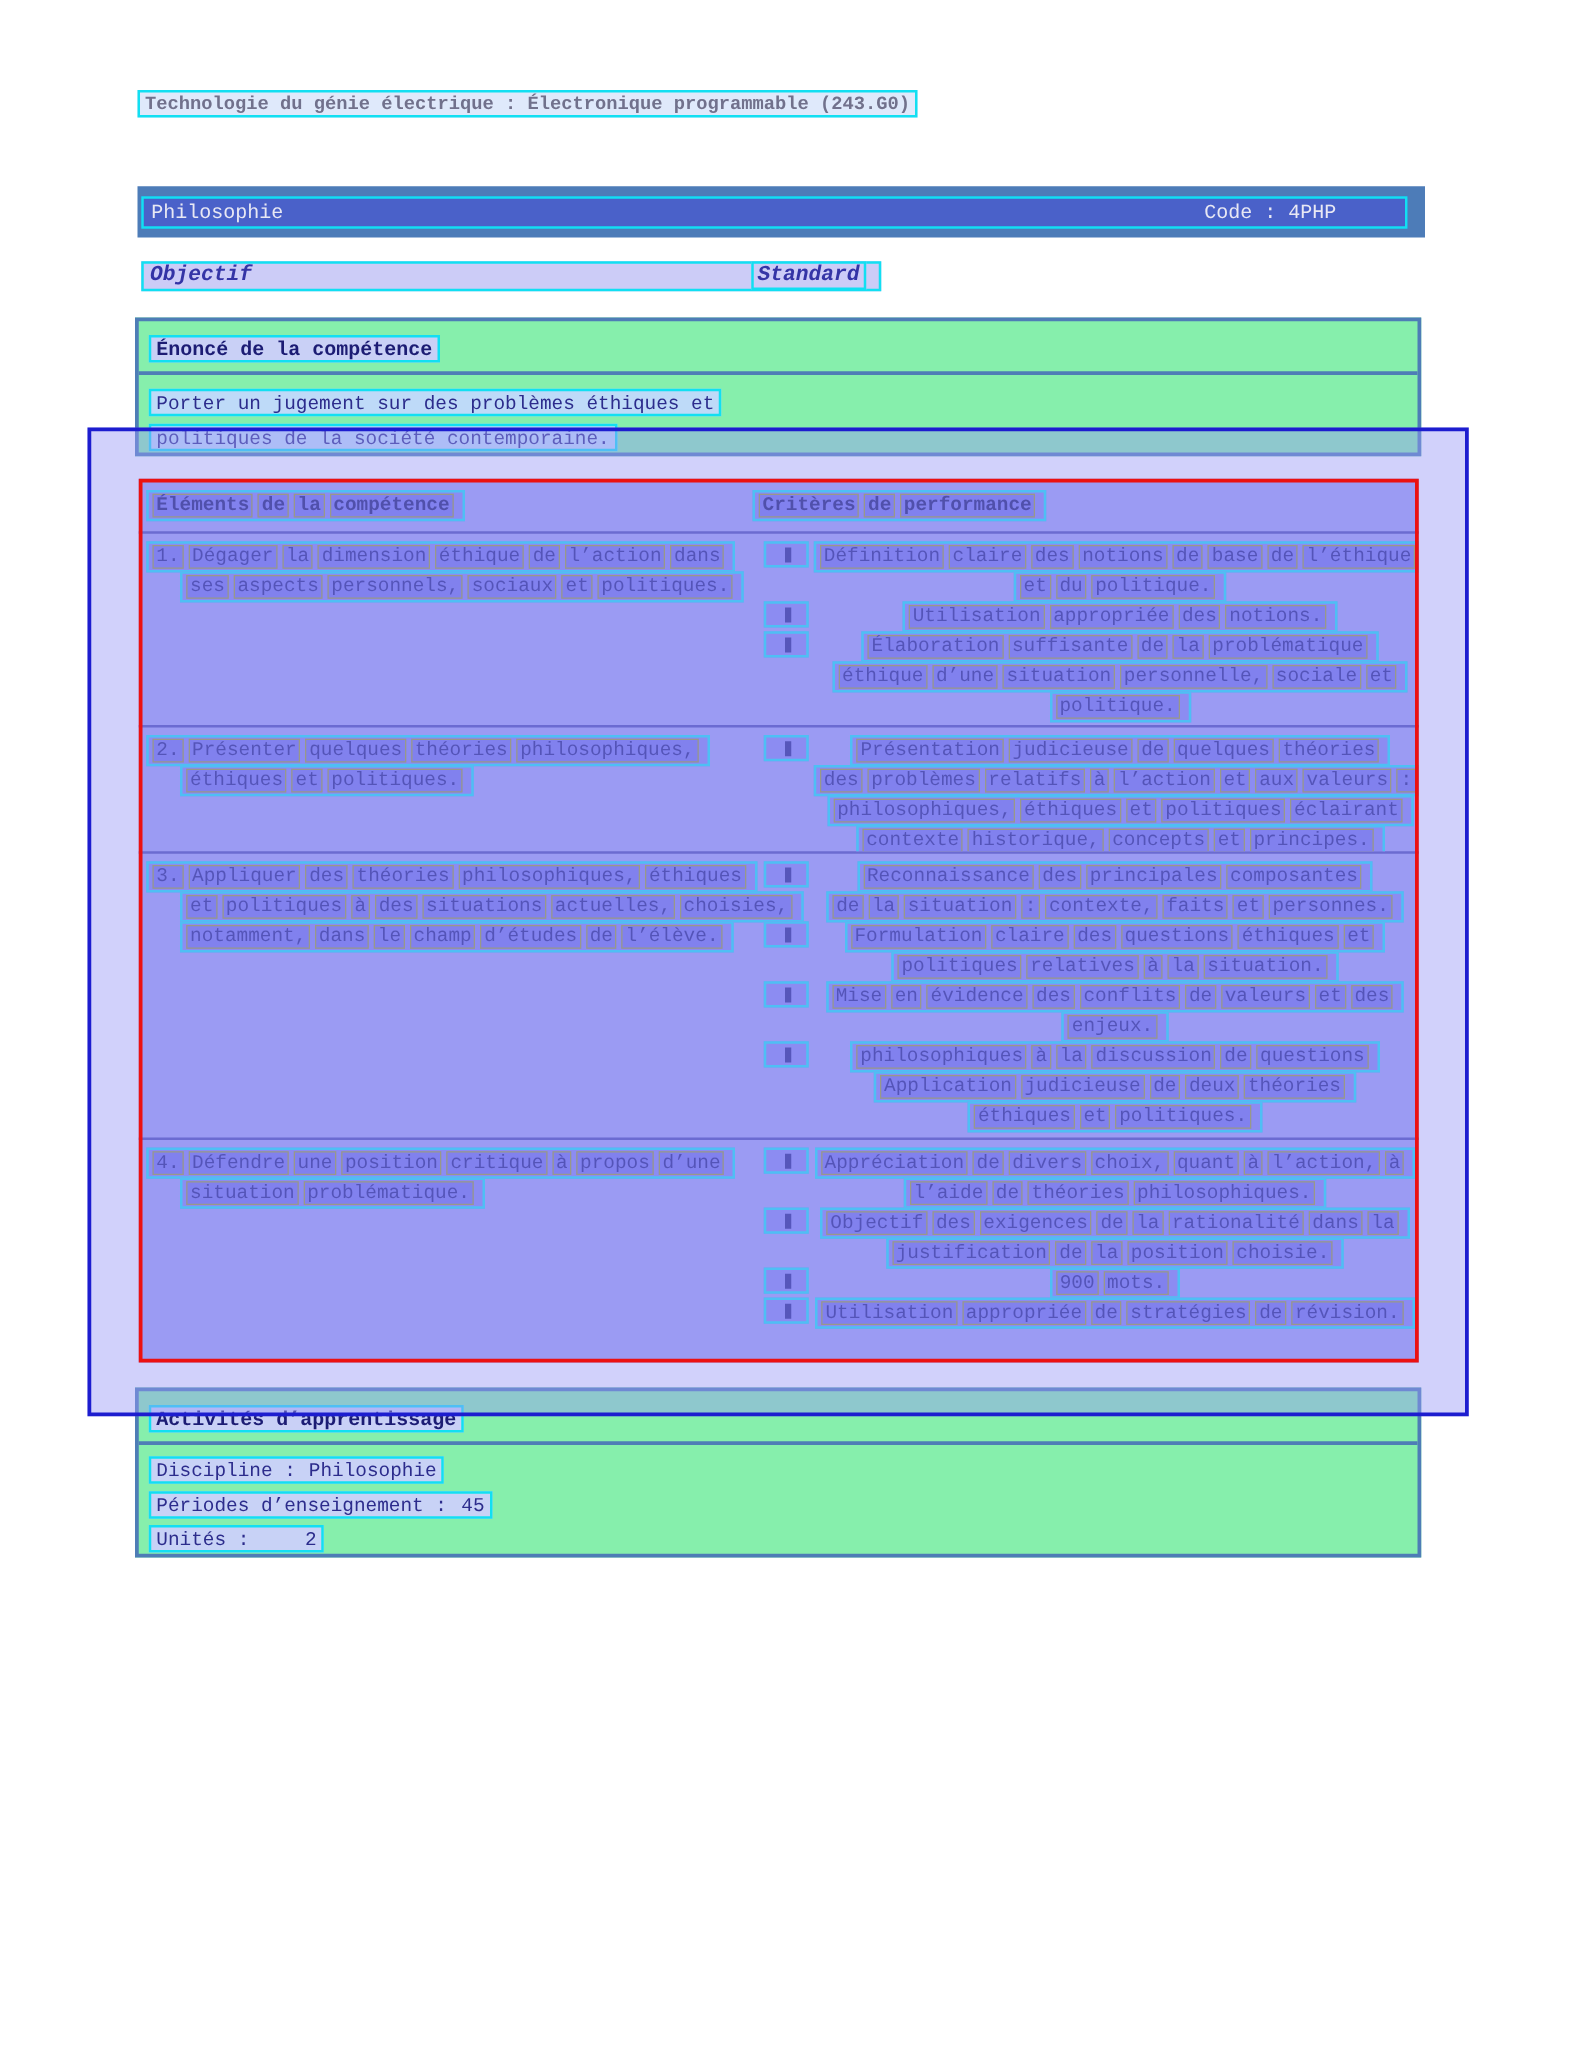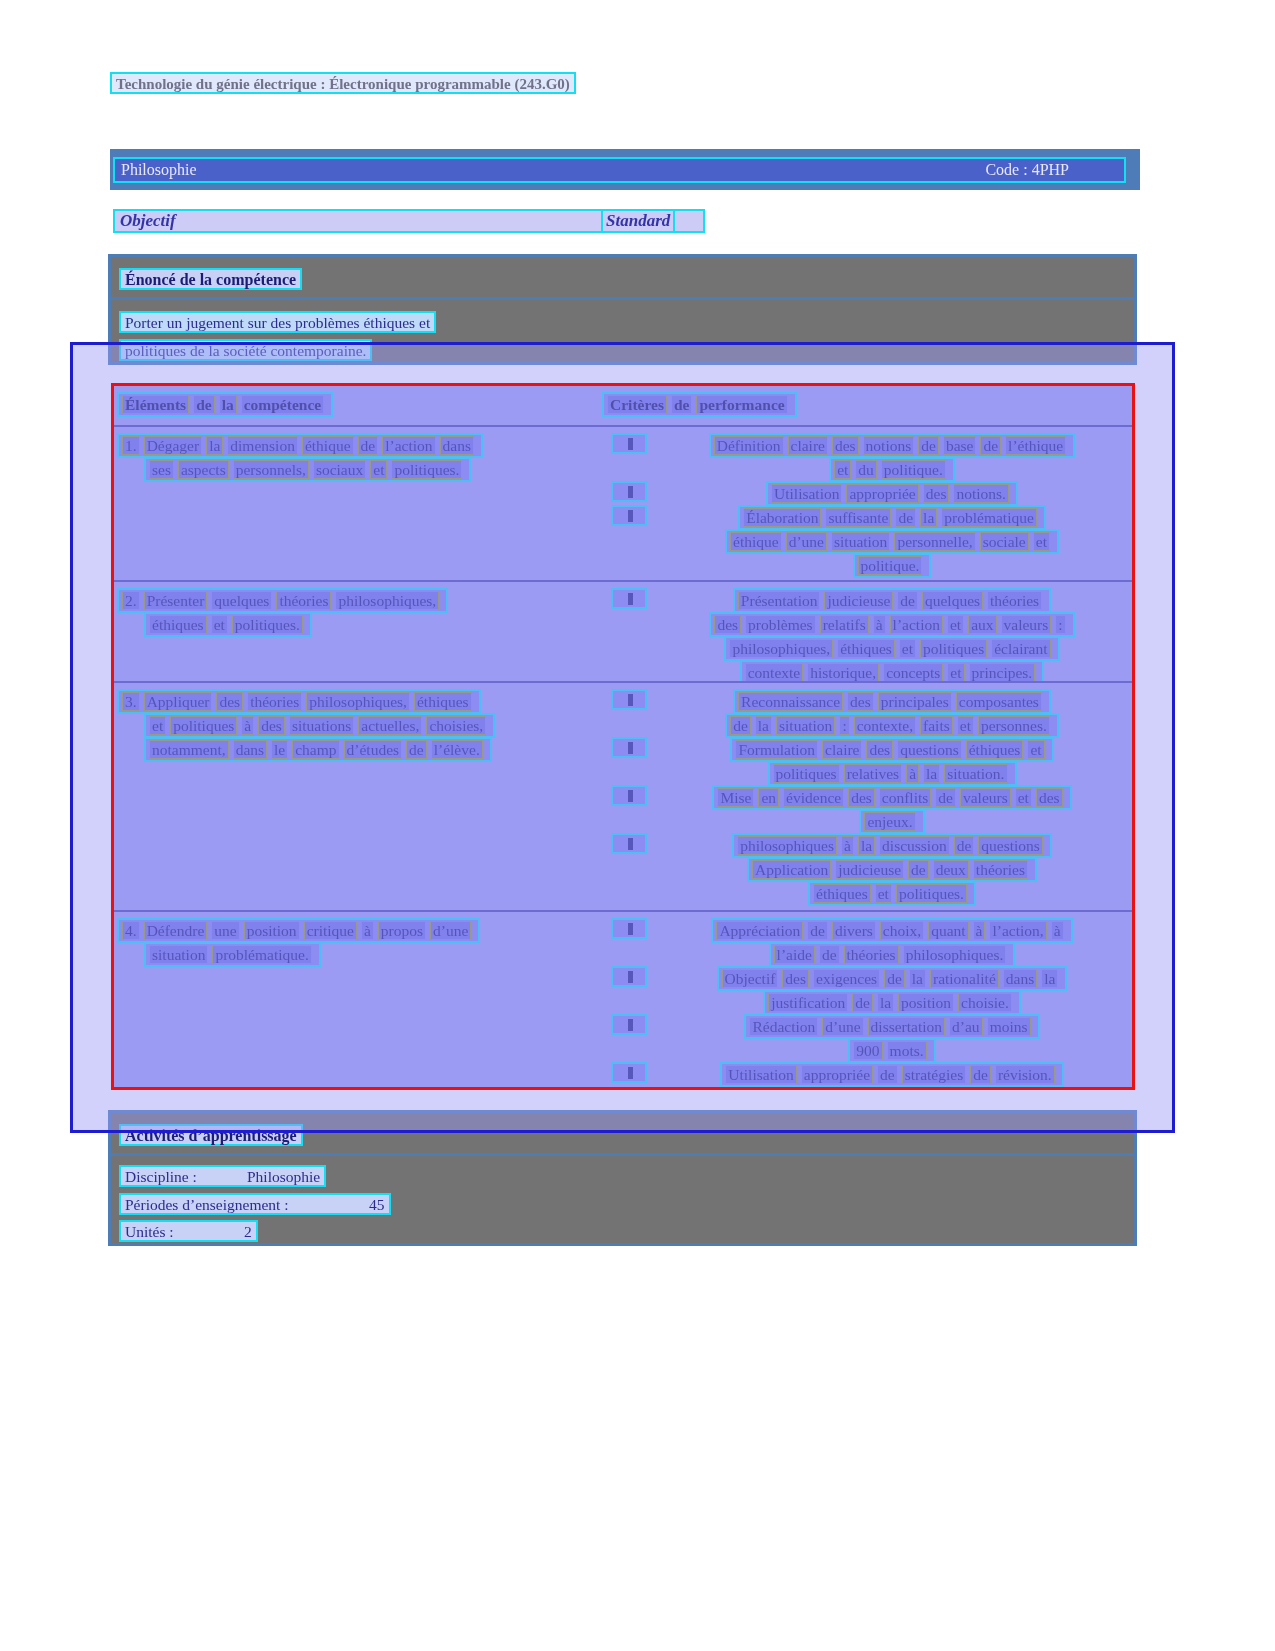"Technologie du génie électrique :" .page { font-family: Liberation Serif, serif -> Liberation Mono, monospace }
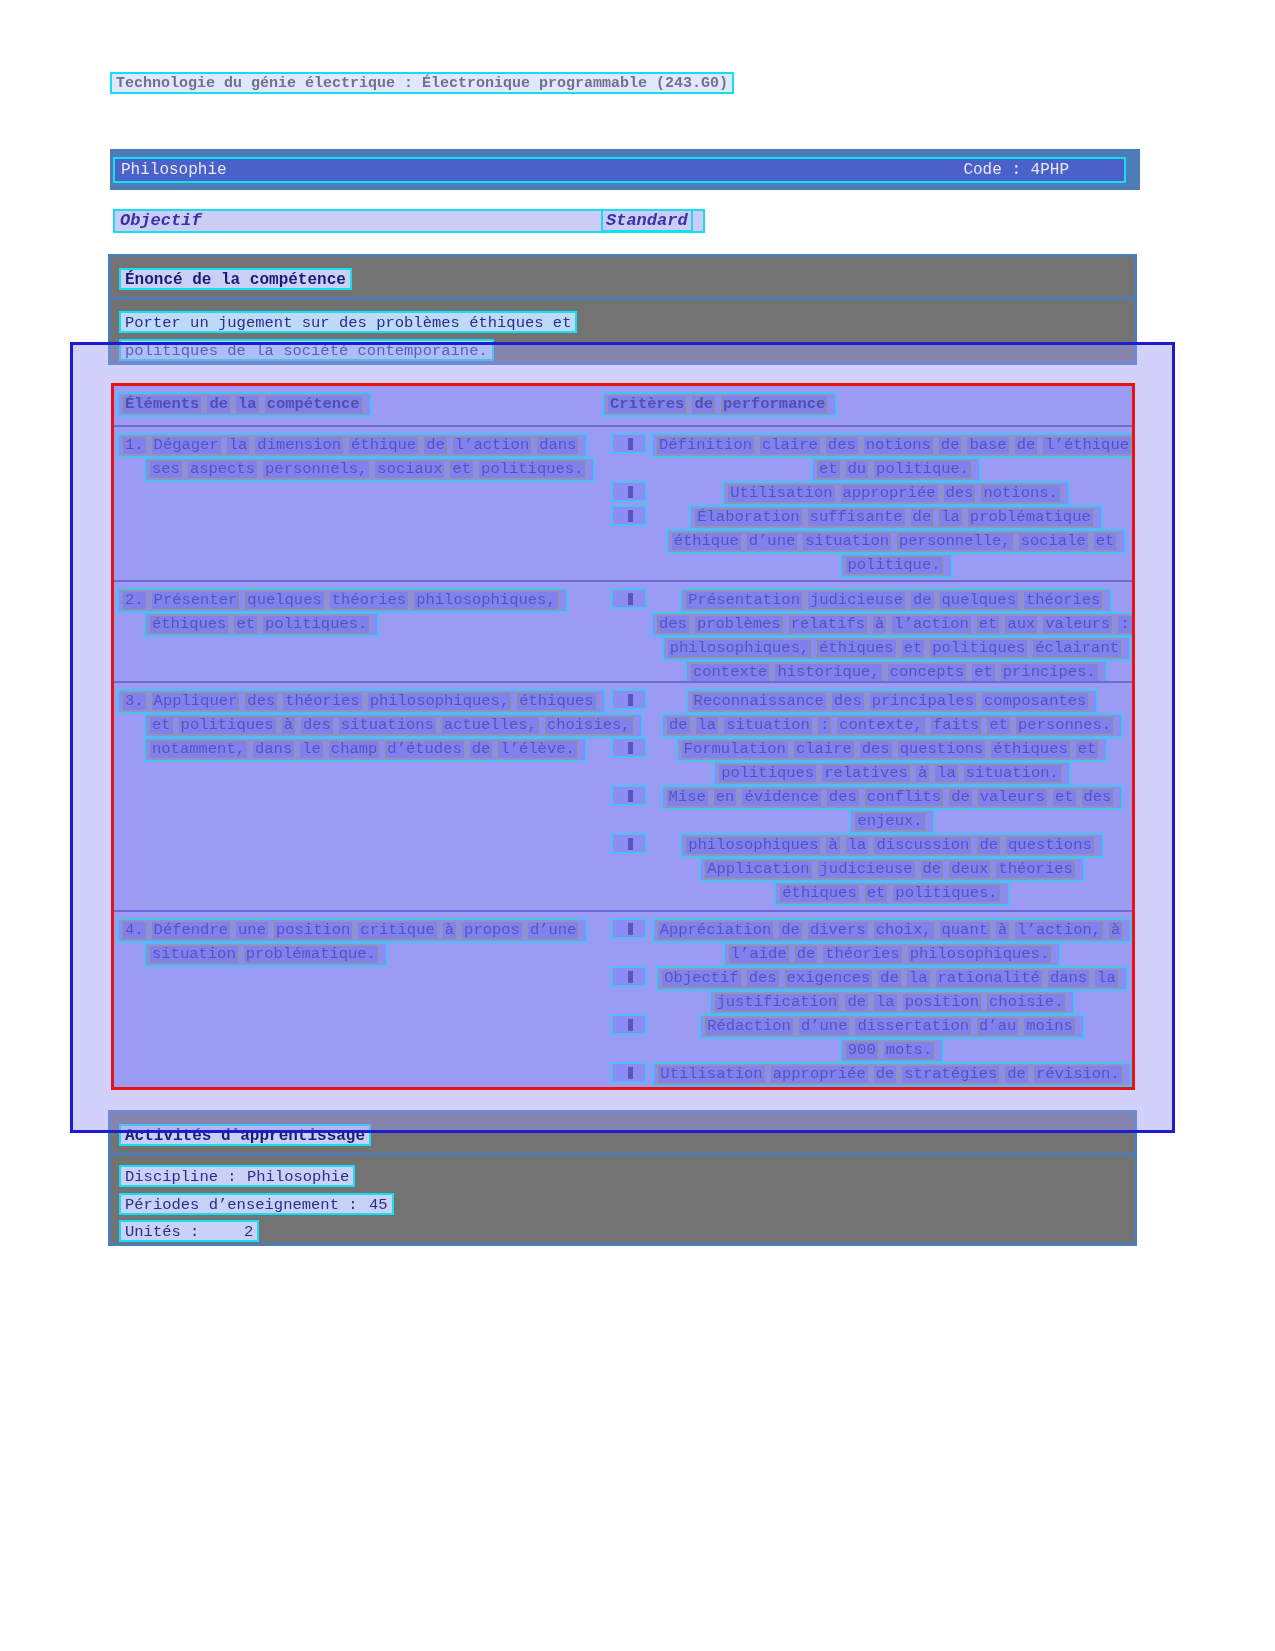"Énoncé de la compétence" .frame-box { background: #737373 -> #86efac }
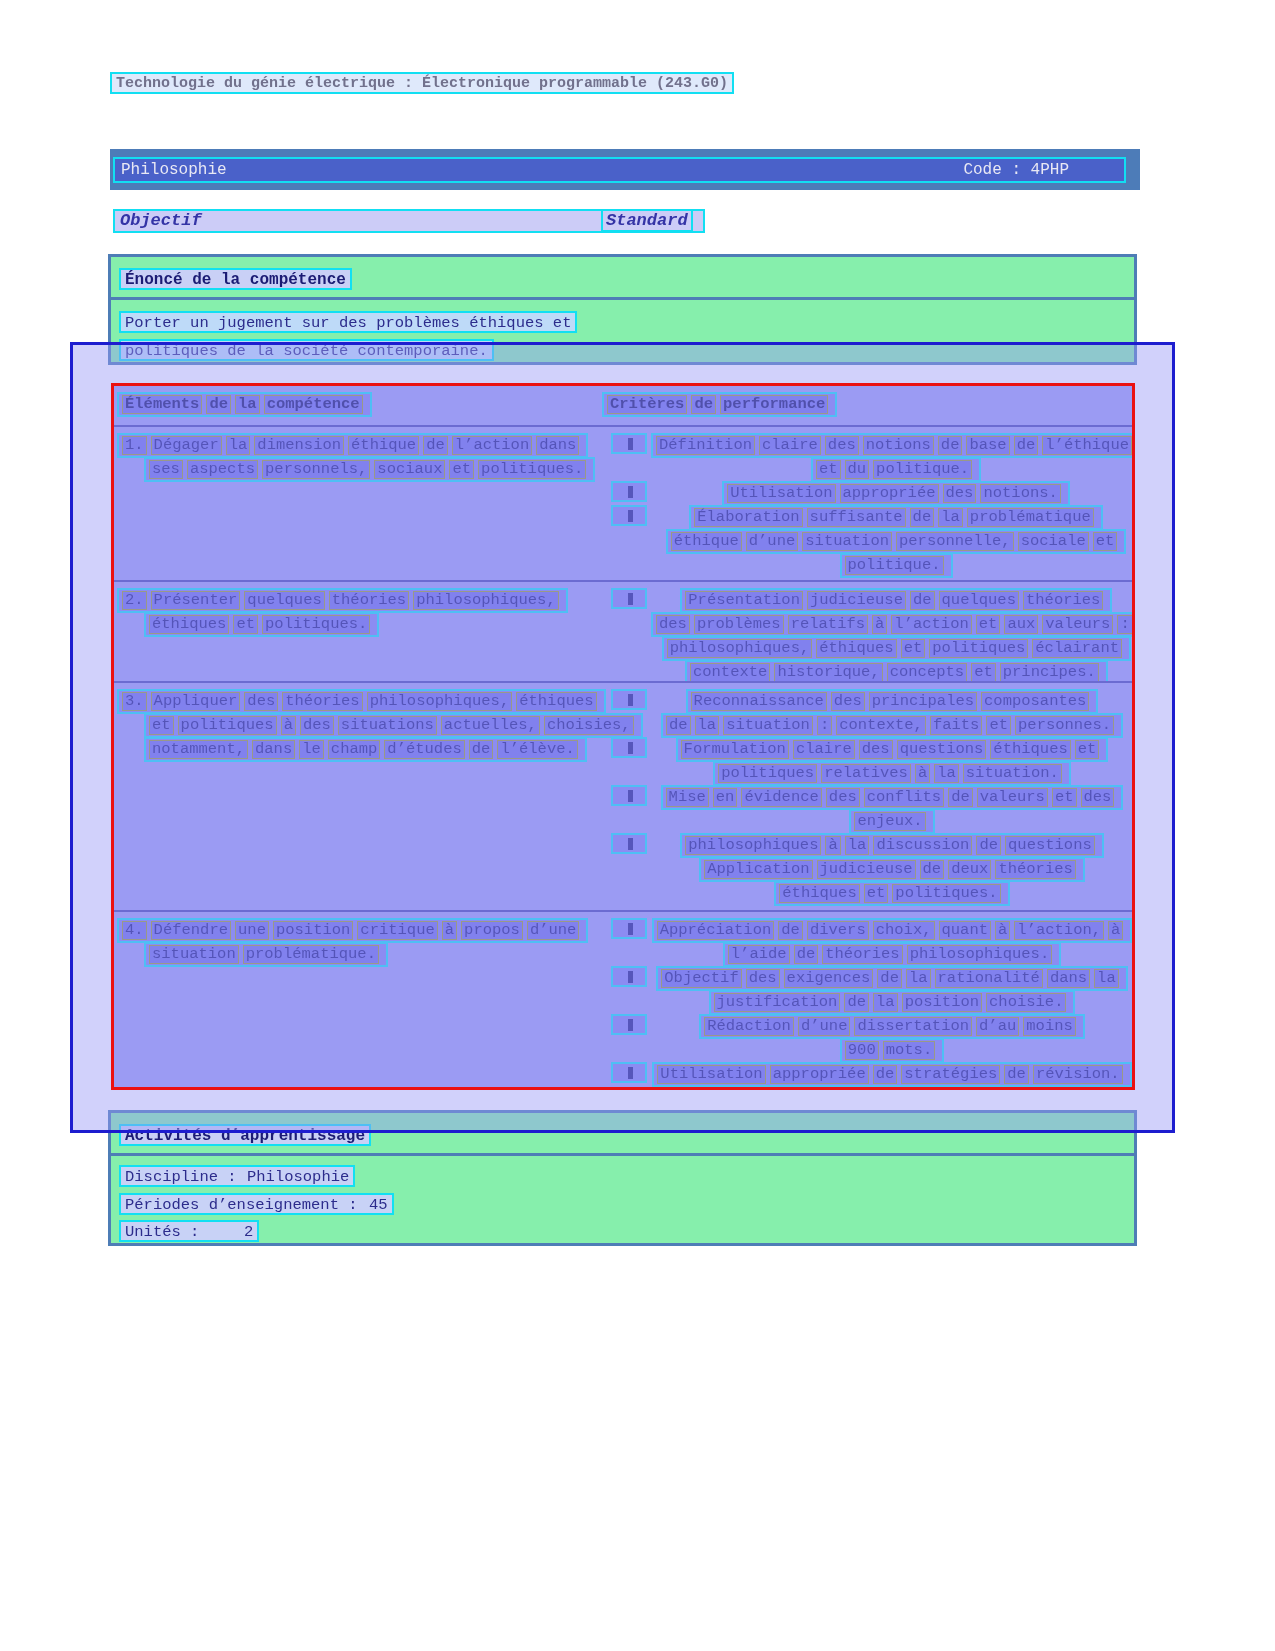"Rédaction d’une dissertation d’au moins" div.tline { html: <div><span><span>Rédaction</span><span>d’une</span><span>dissertation</span><span>d’au</span><span>moins</span></span></div> -> none }
